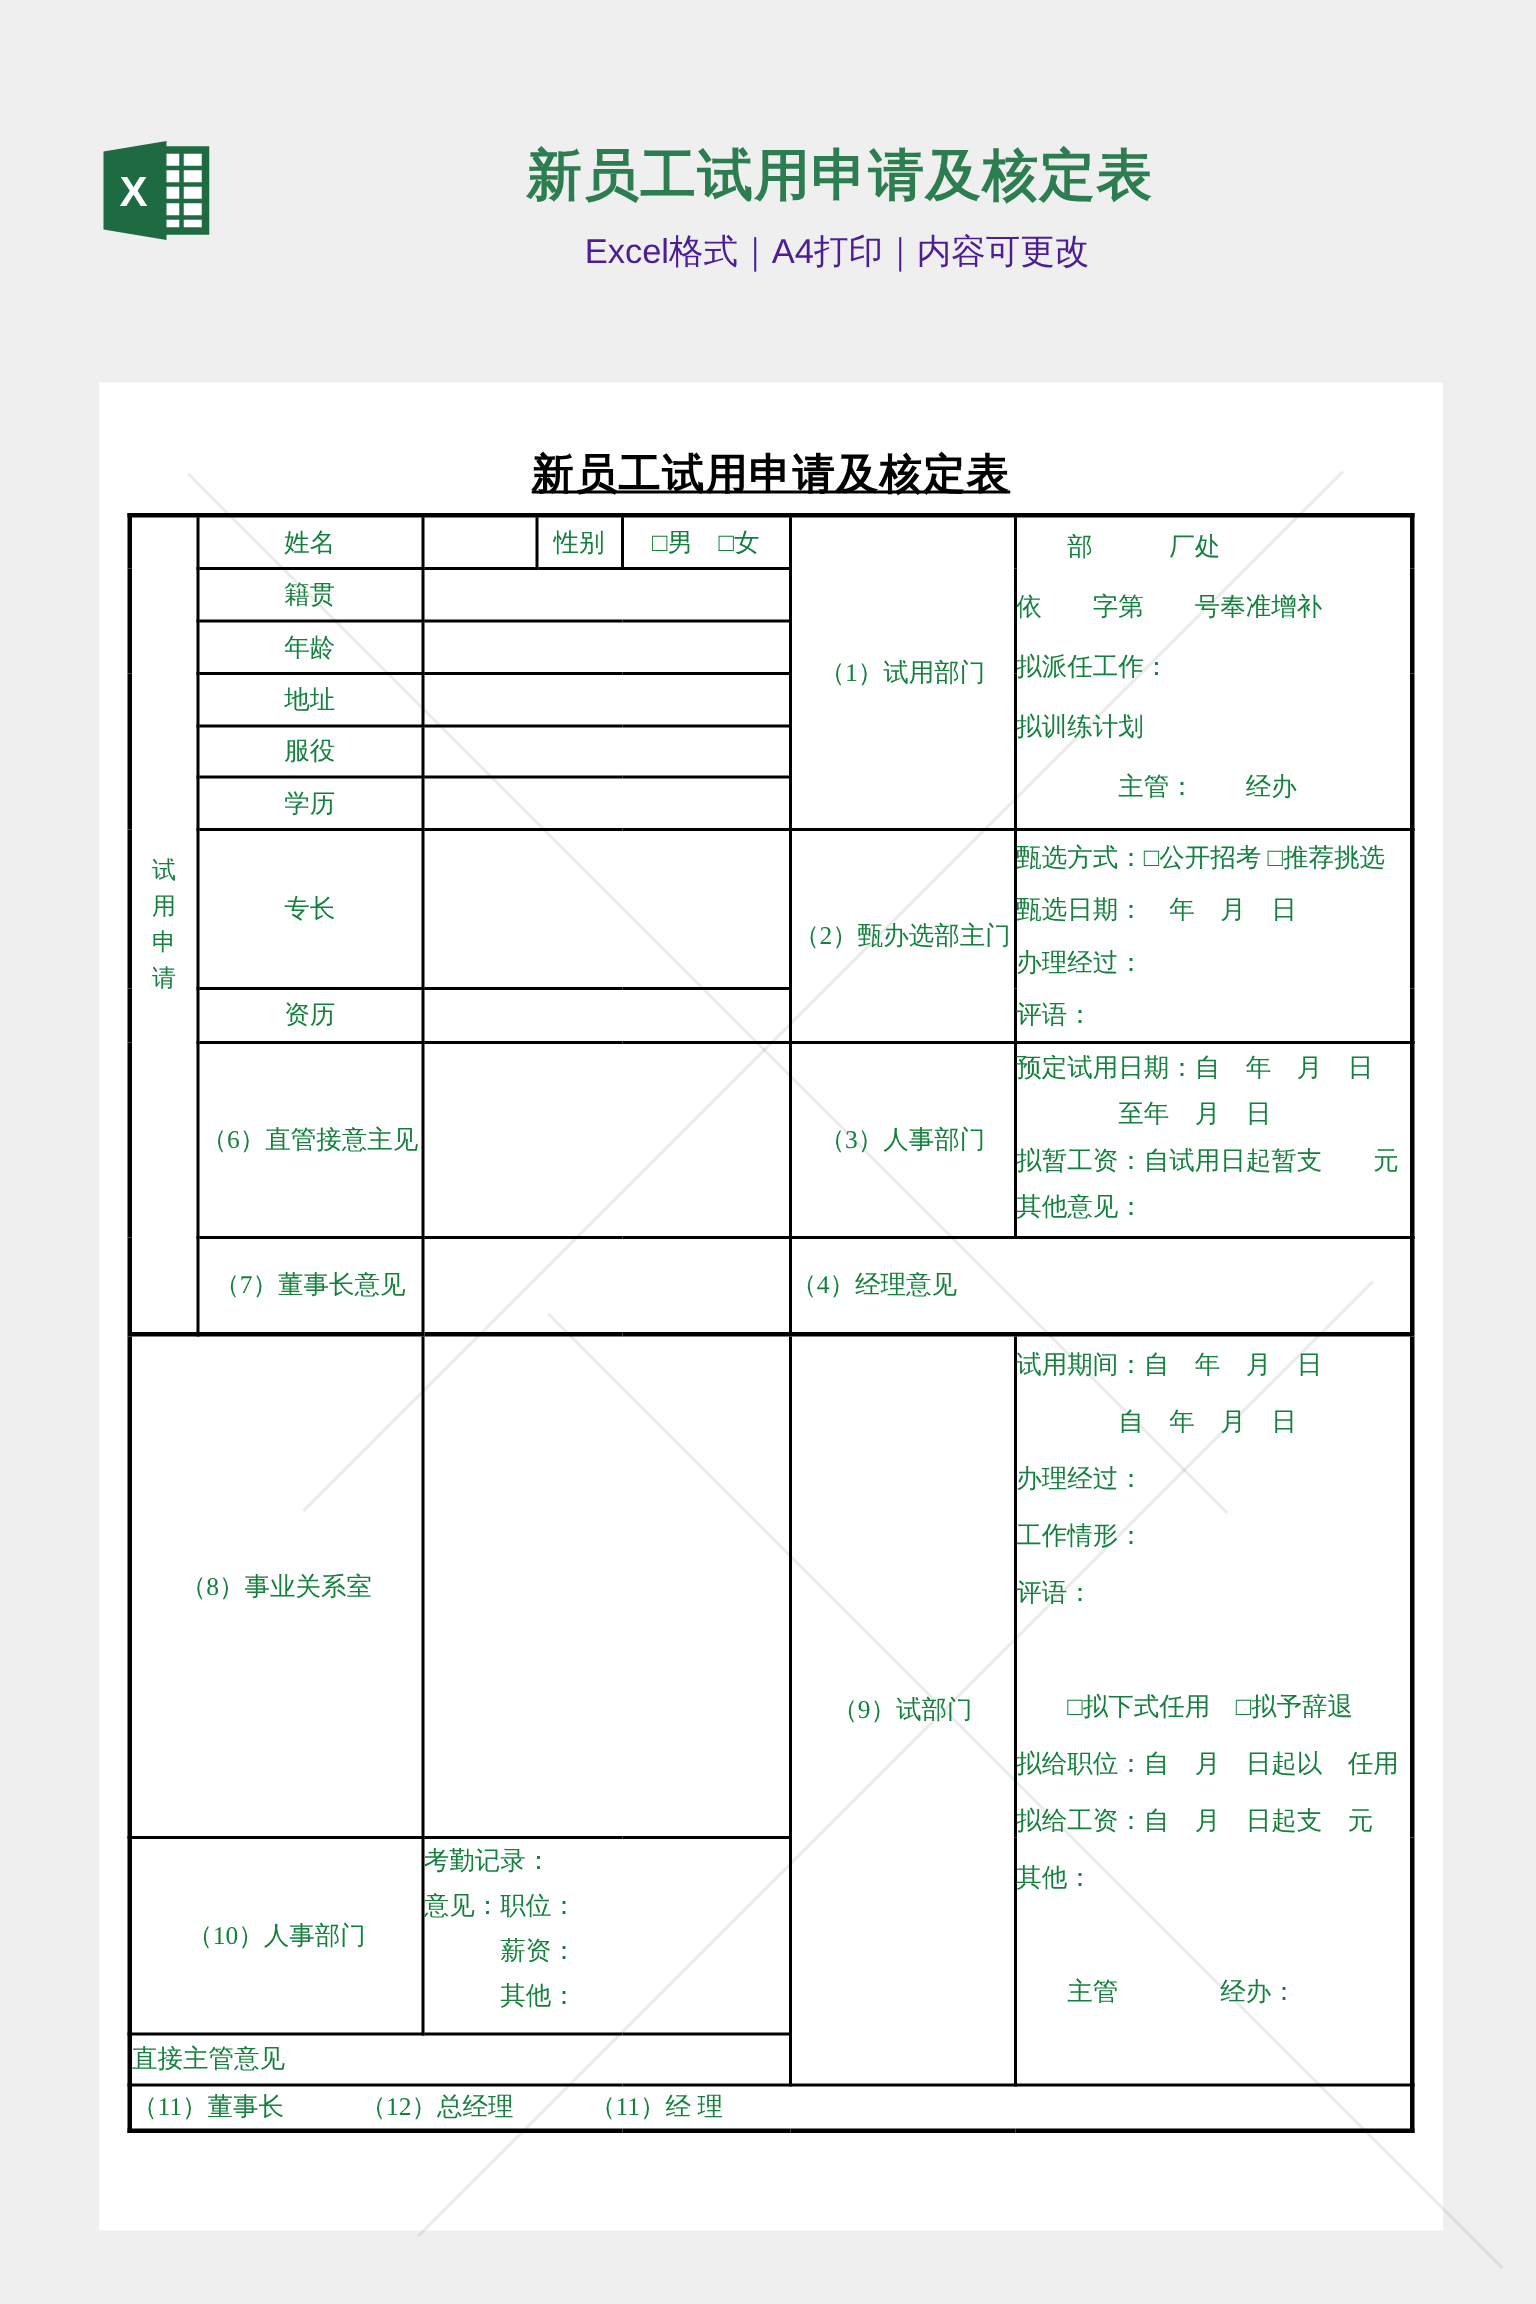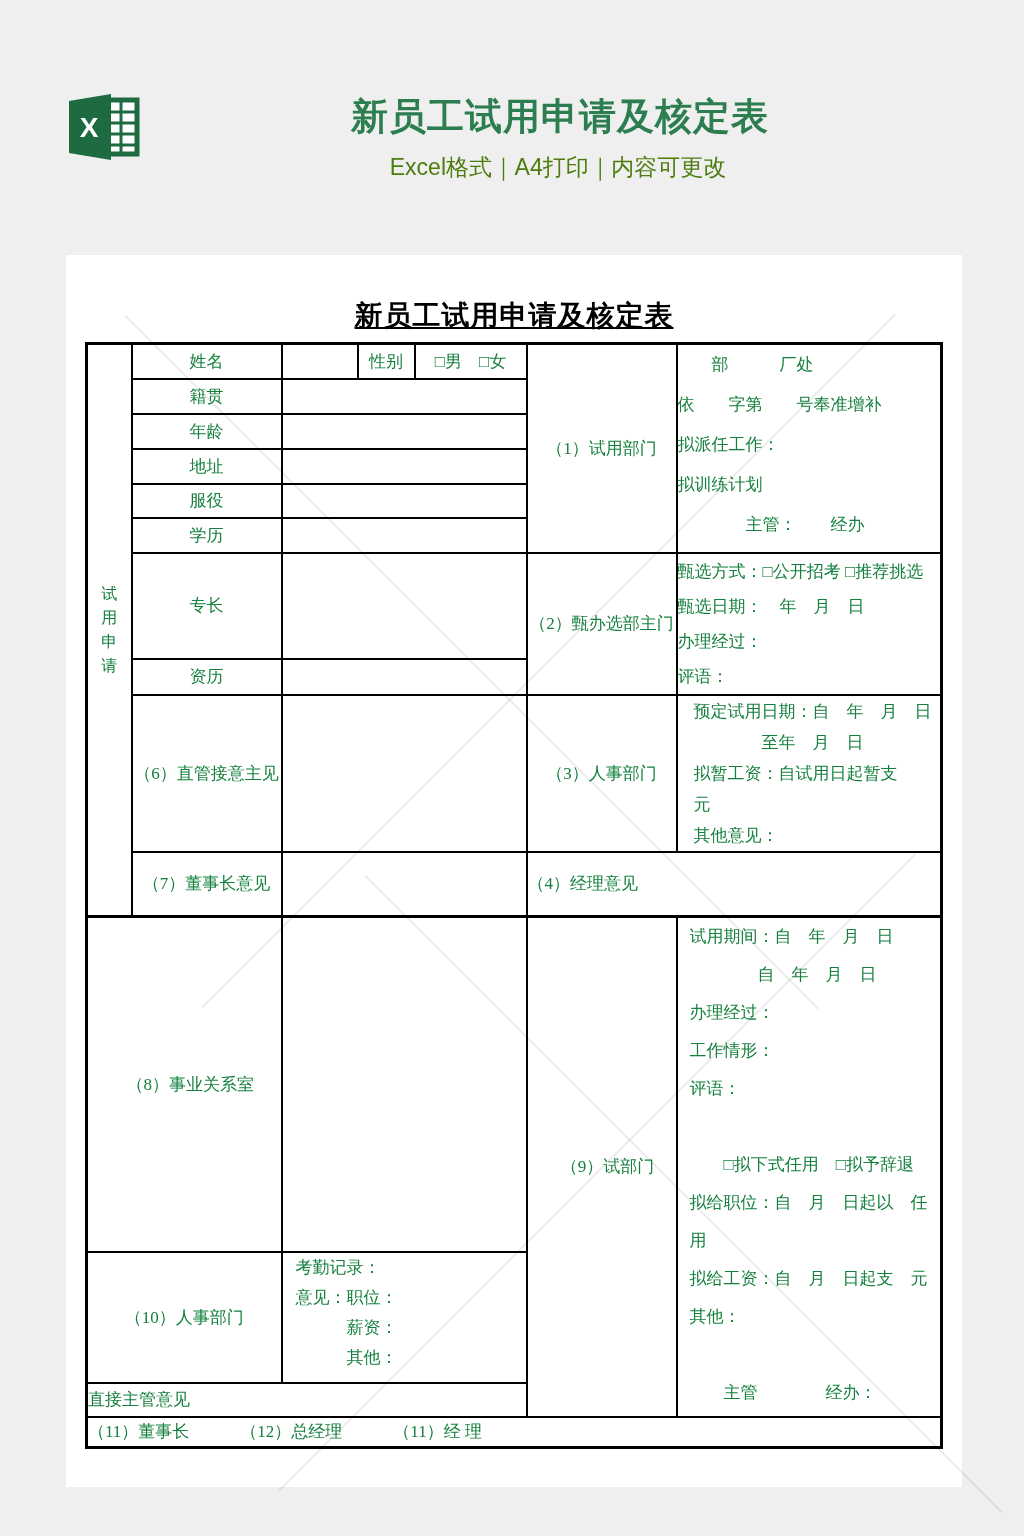"Excel格式｜A4打印｜内容可更改" .page-subtitle { color: #4d7c0f -> #4c1d95 }
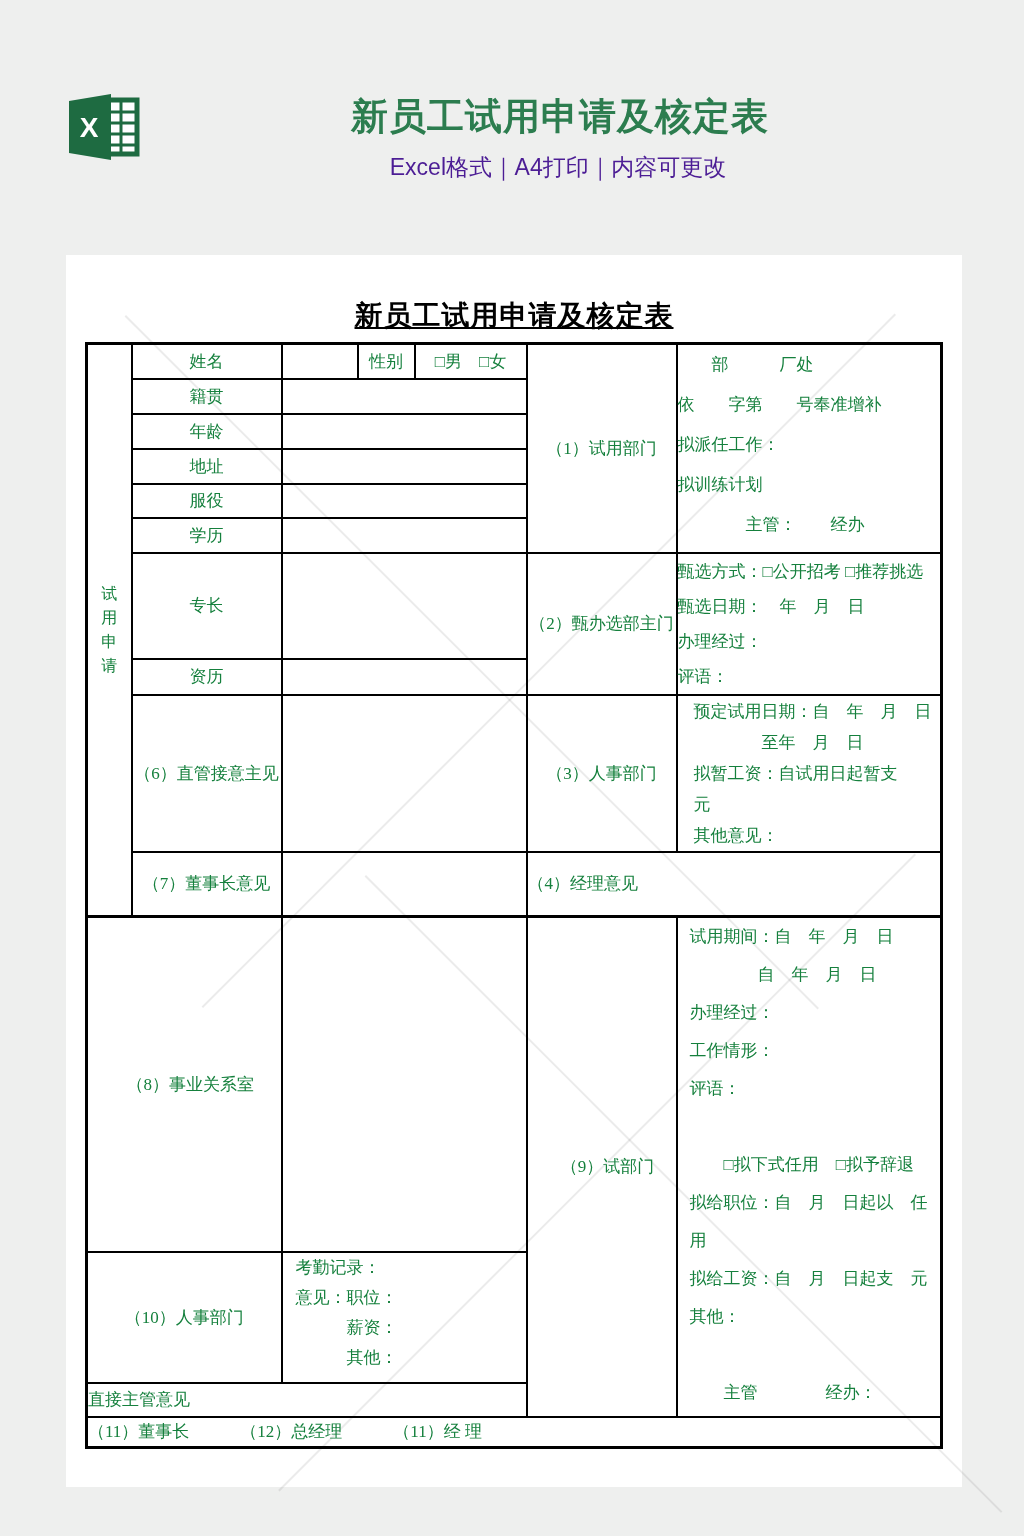"预定试用日期：自 年 月 日" .lh32 .ln { padding-left: 16px -> none }
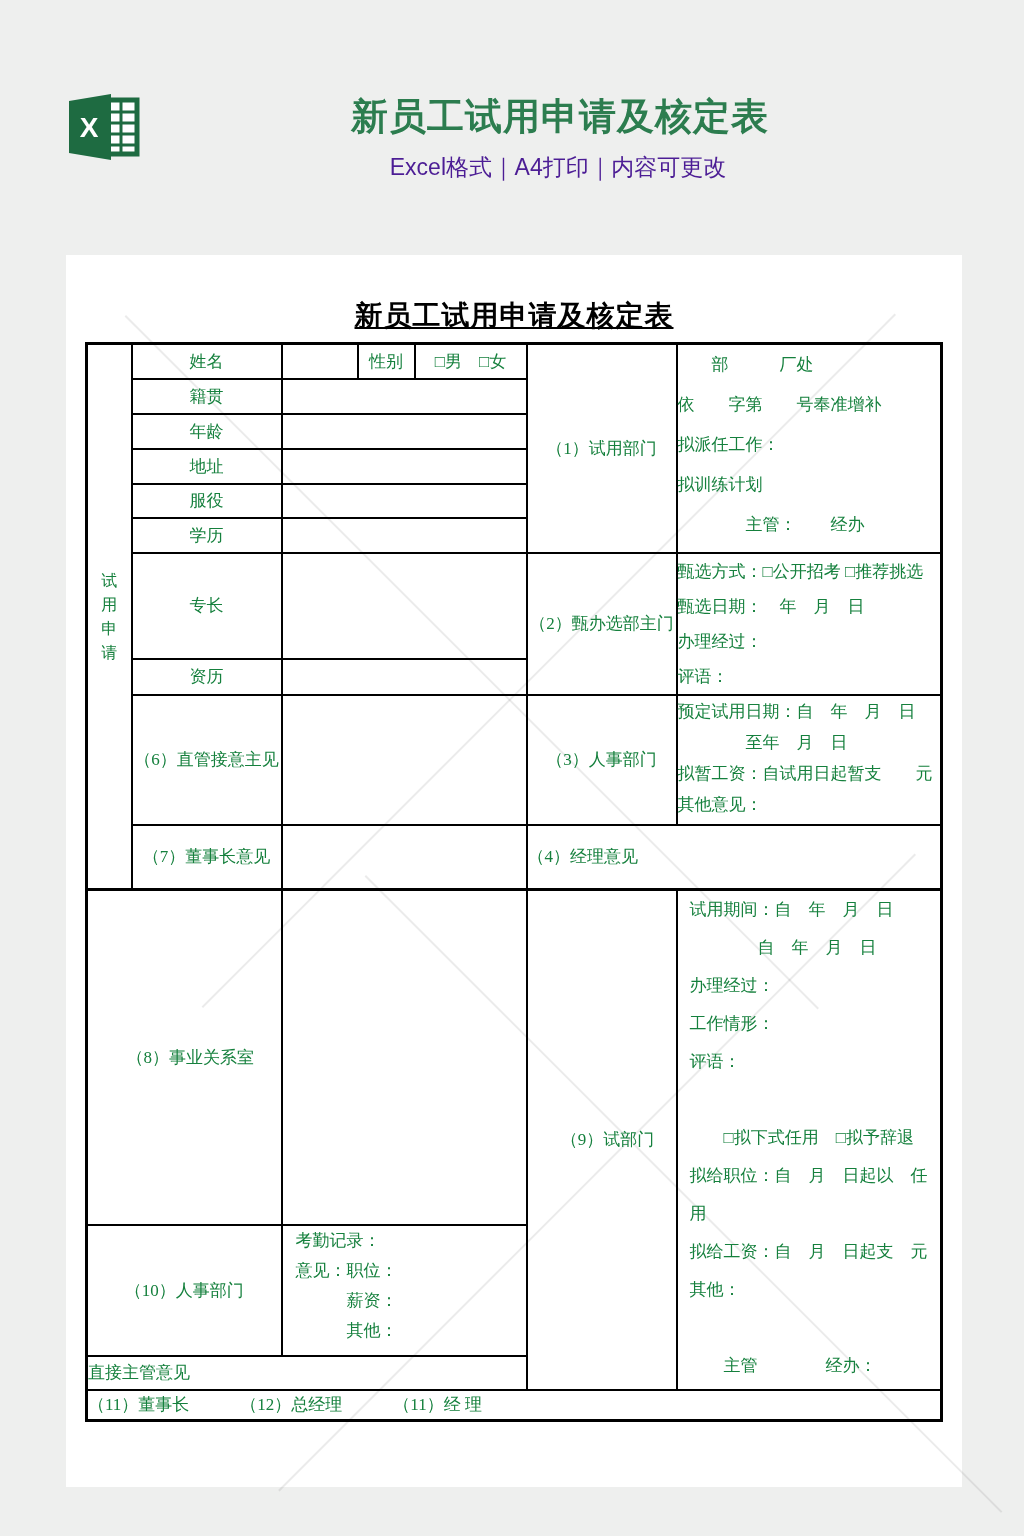"试用期间：自 年 月 日" tr.thick-top td { padding-left: 12px -> none }
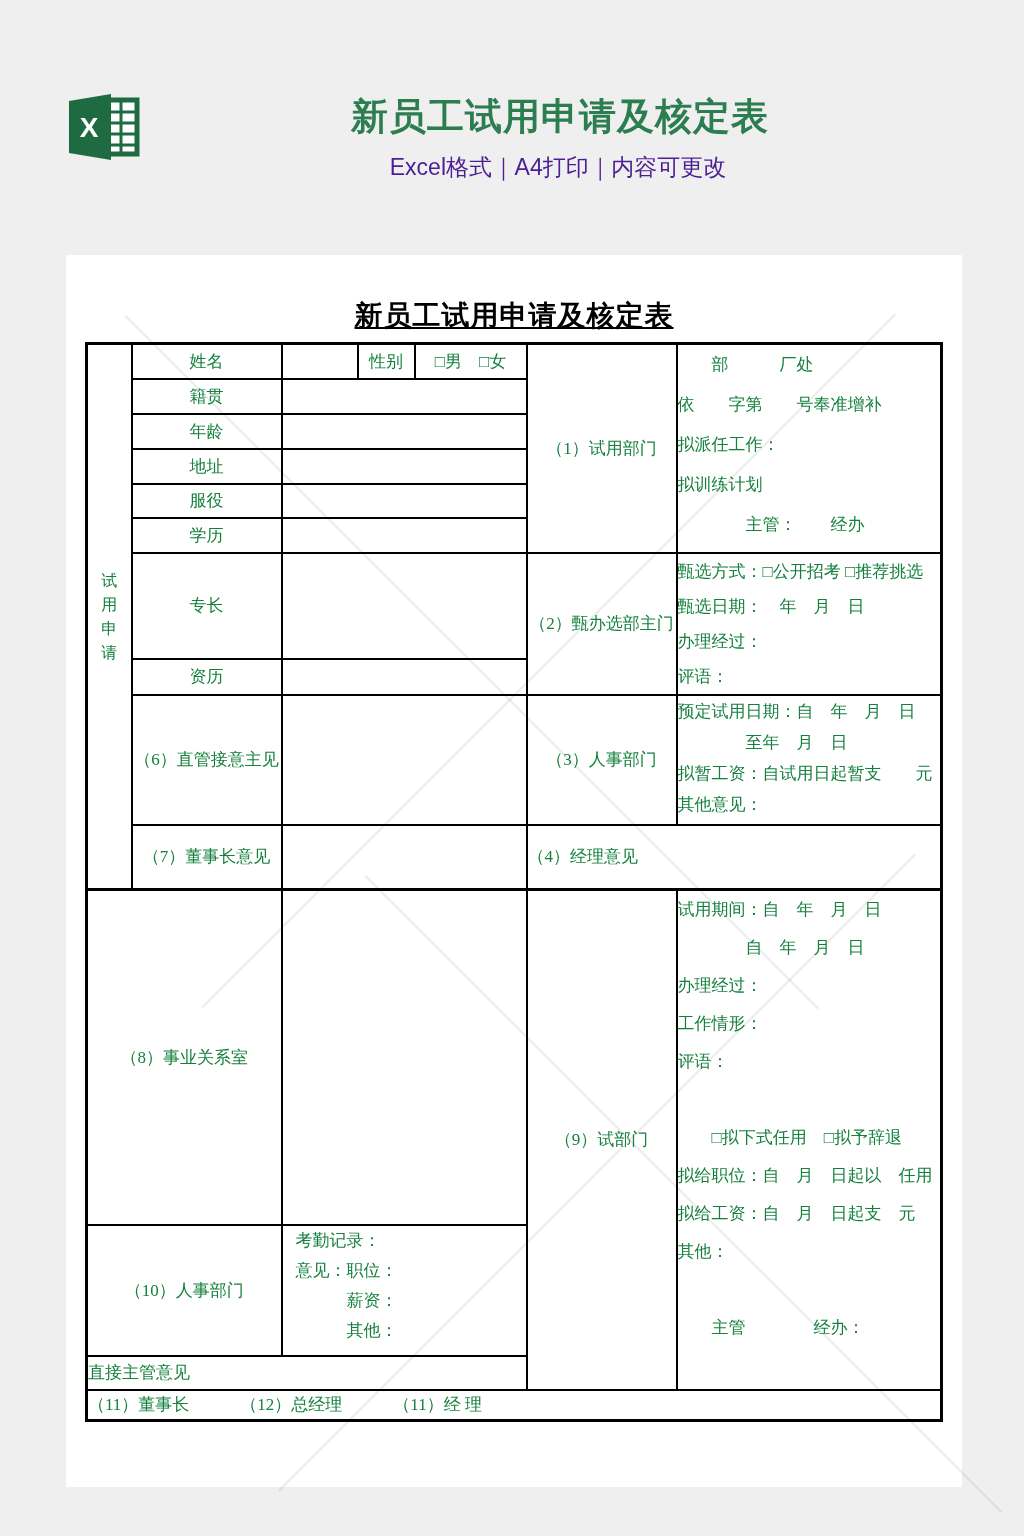"考勤记录：" .lh30 .ln { margin-left: 13px -> none }
